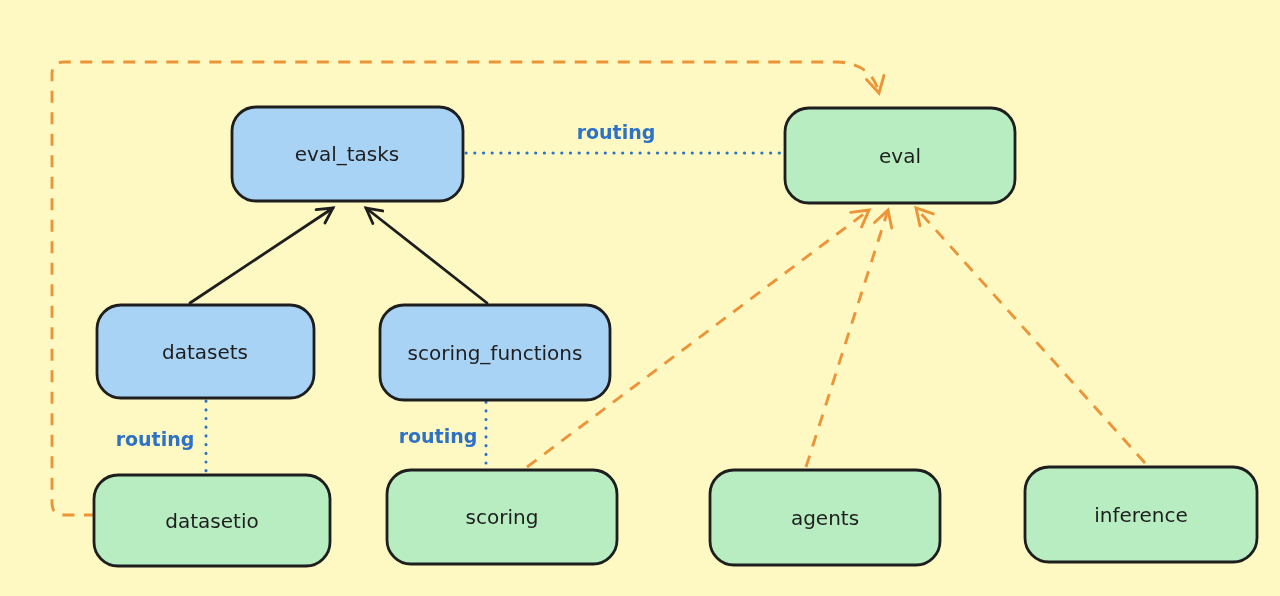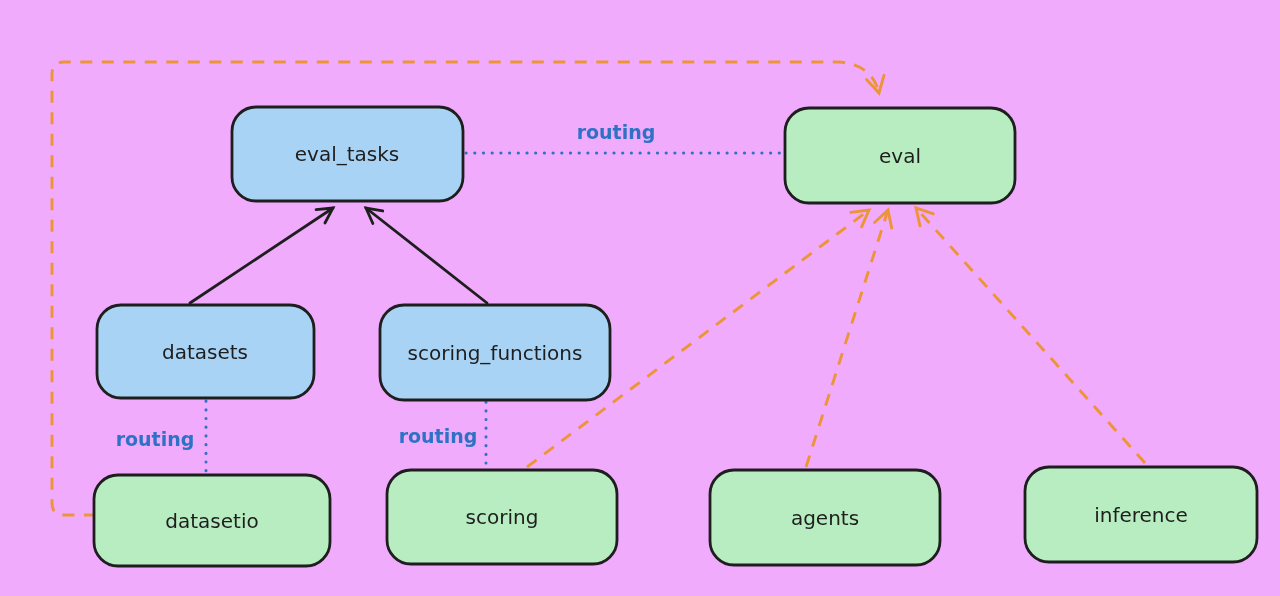"routing" .canvas-wrap { background: #f0abfc -> #fef9c3 }
